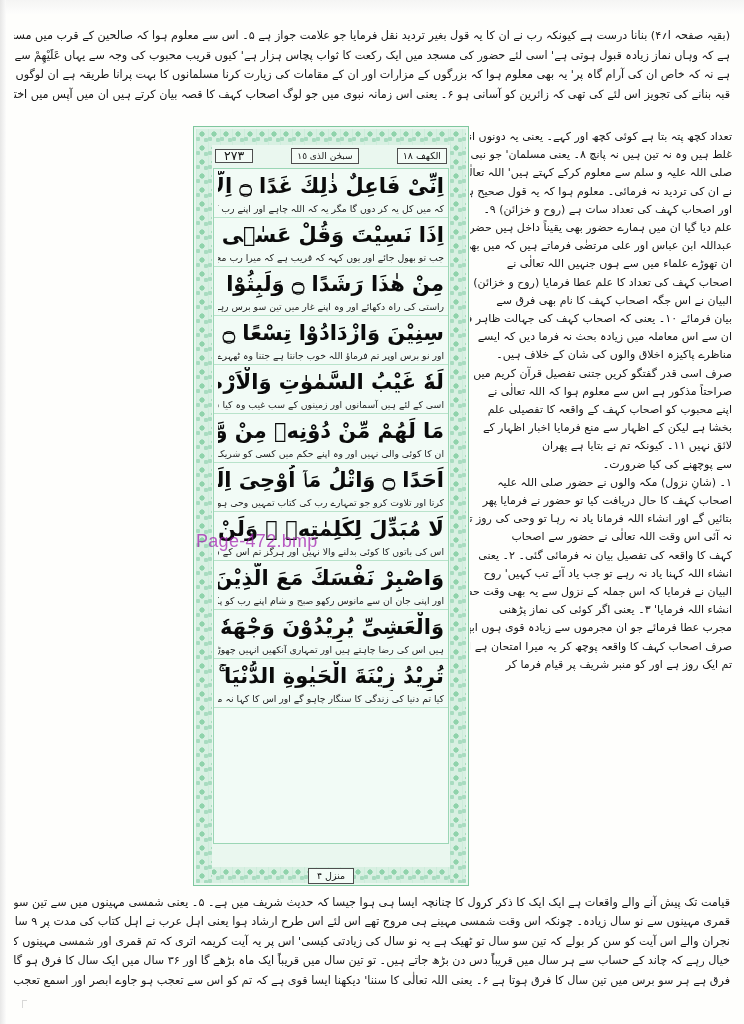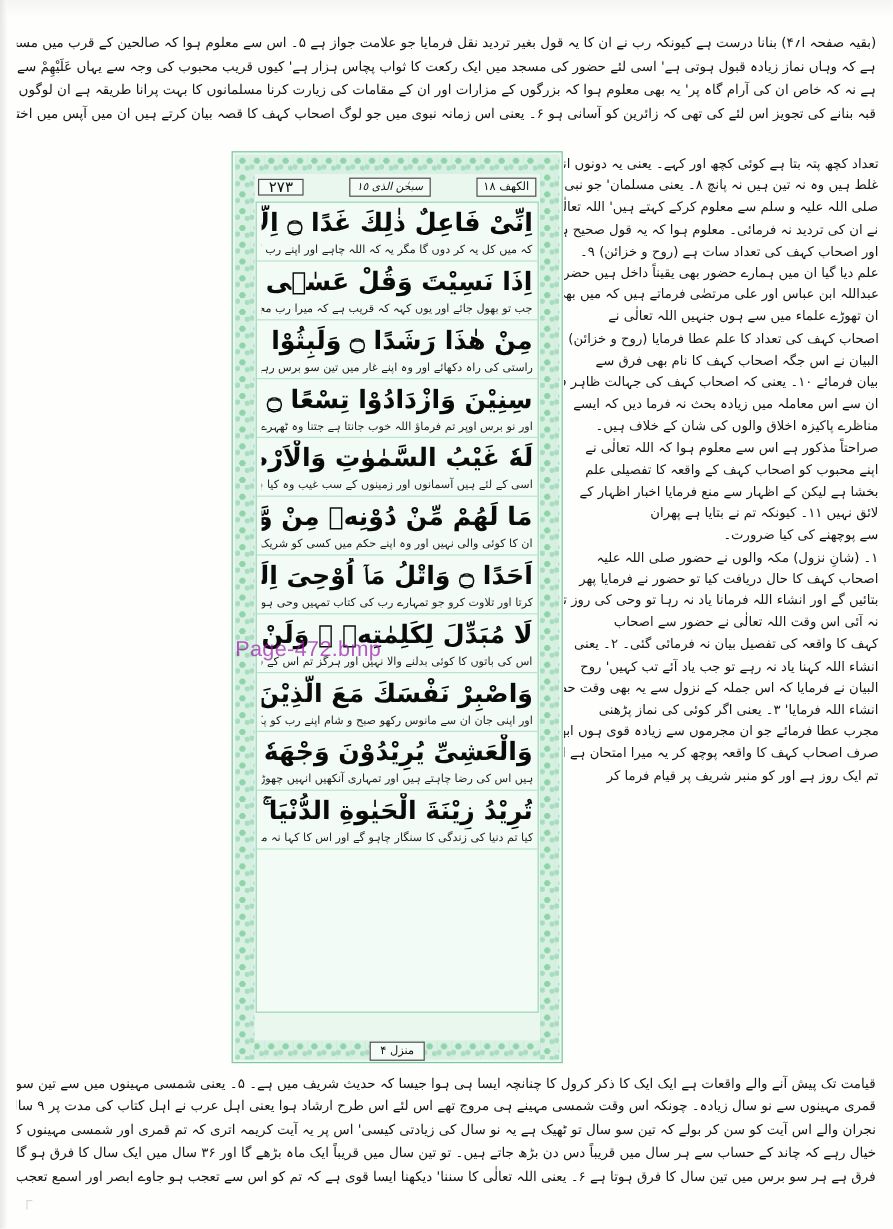"سبحٰن الذی ١٥" .hdr-juz { font-style: italic -> none }
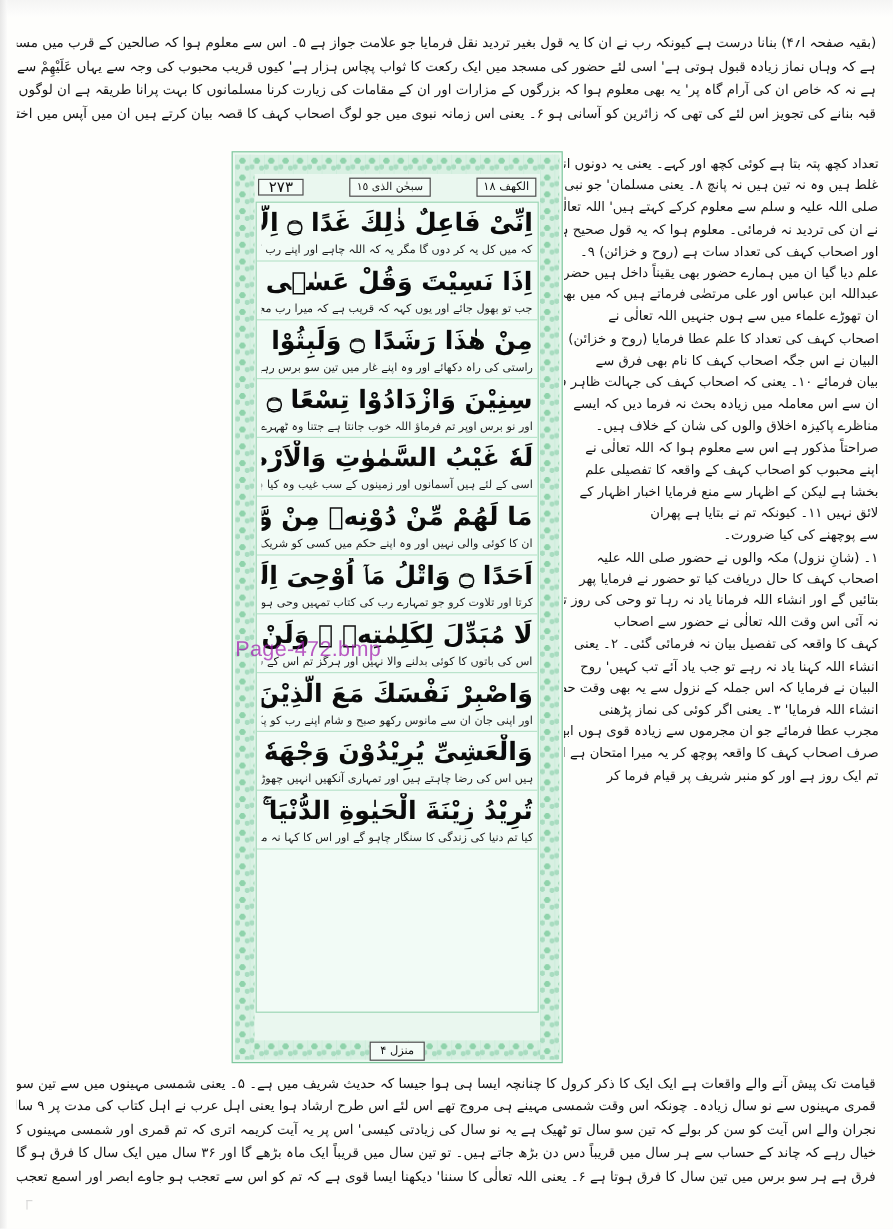"صرف اسی قدر گفتگو کریں" span.uline { html: none -> <span>صرف اسی قدر گفتگو کریں جتنی تفصیل قرآن کریم میں</span> }
